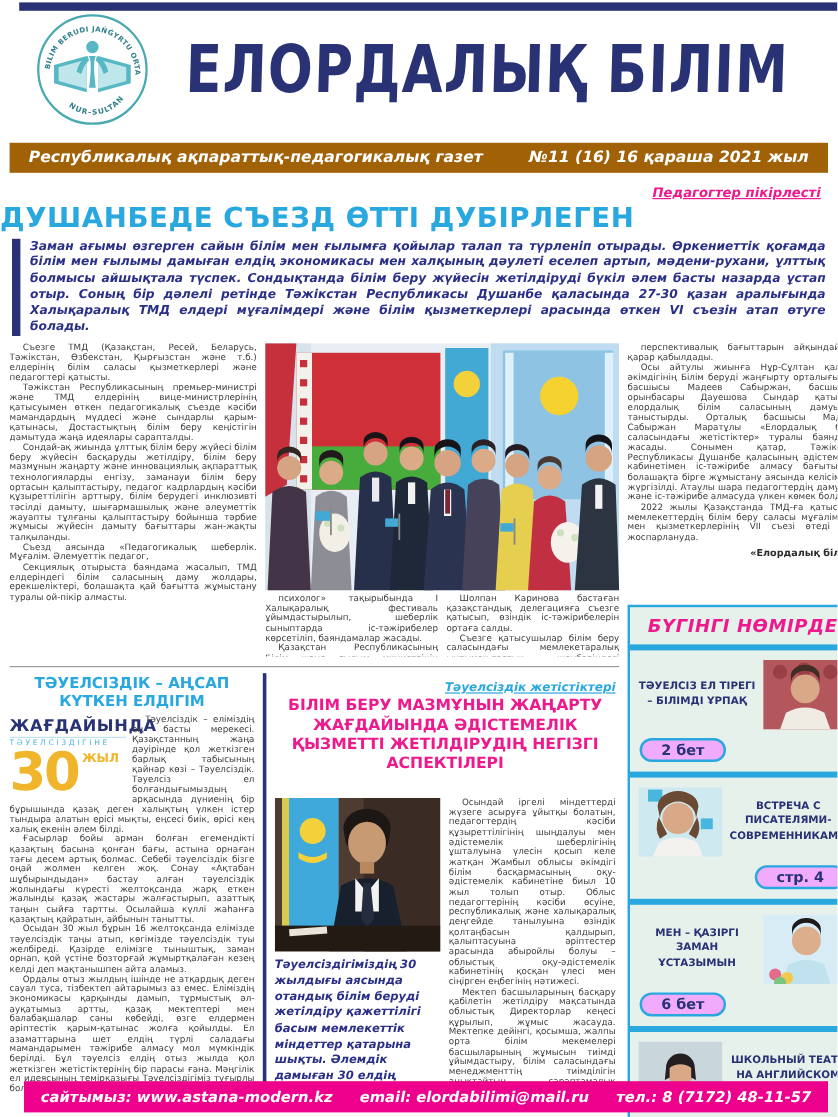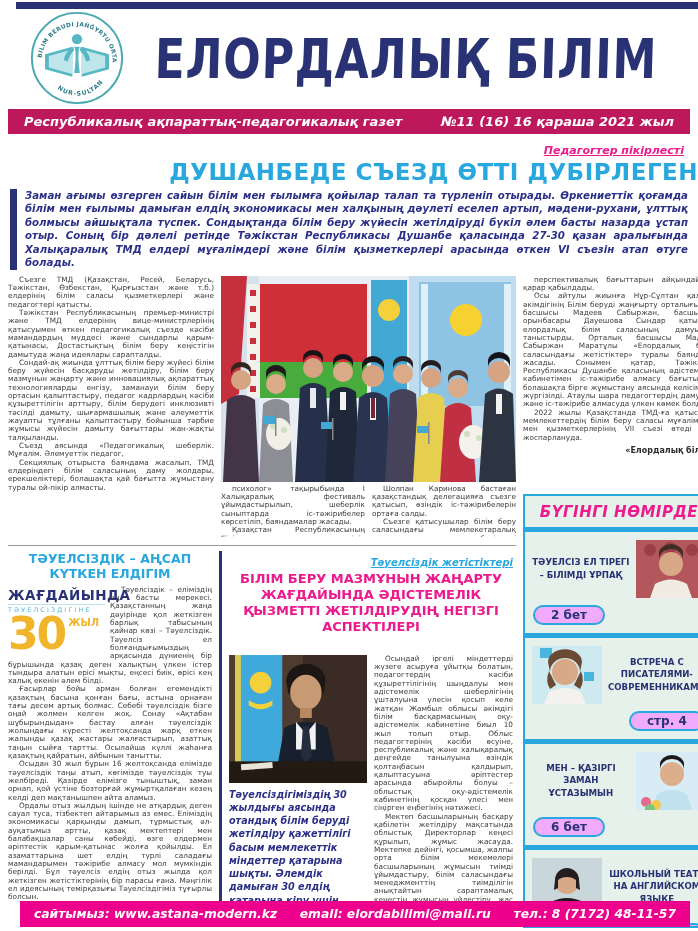"Республикалық ақпараттық-педагогикалық" .infobar { background: #be185d -> #a16207; margin: 4px 8px 0 -> 14px 8px 0 }
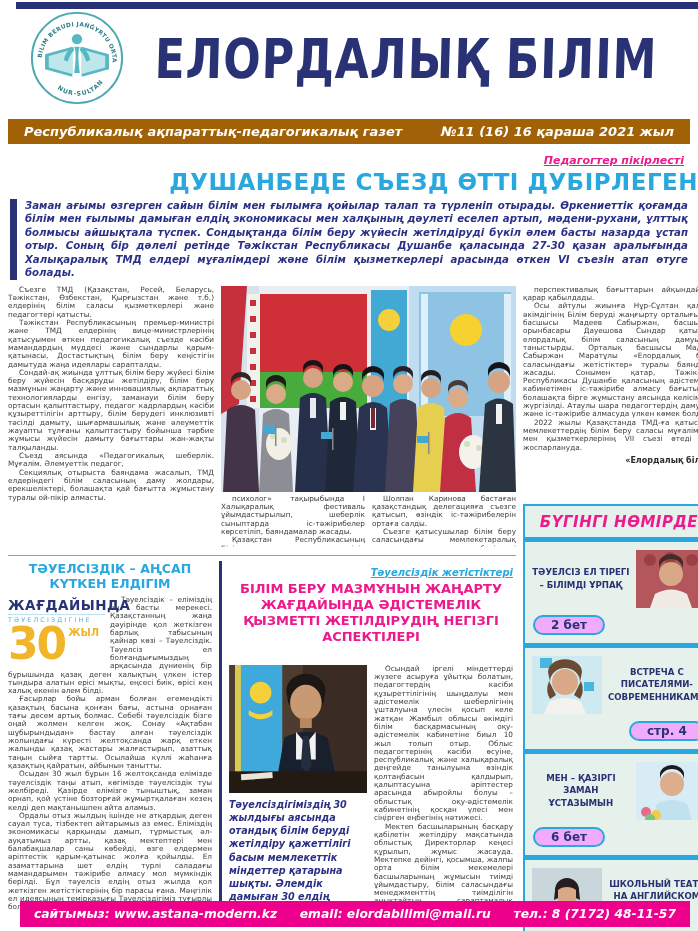"ДУШАНБЕДЕ СЪЕЗД ӨТТІ ДУБІРЛЕГЕН" .main-headline { text-align: right -> left }
